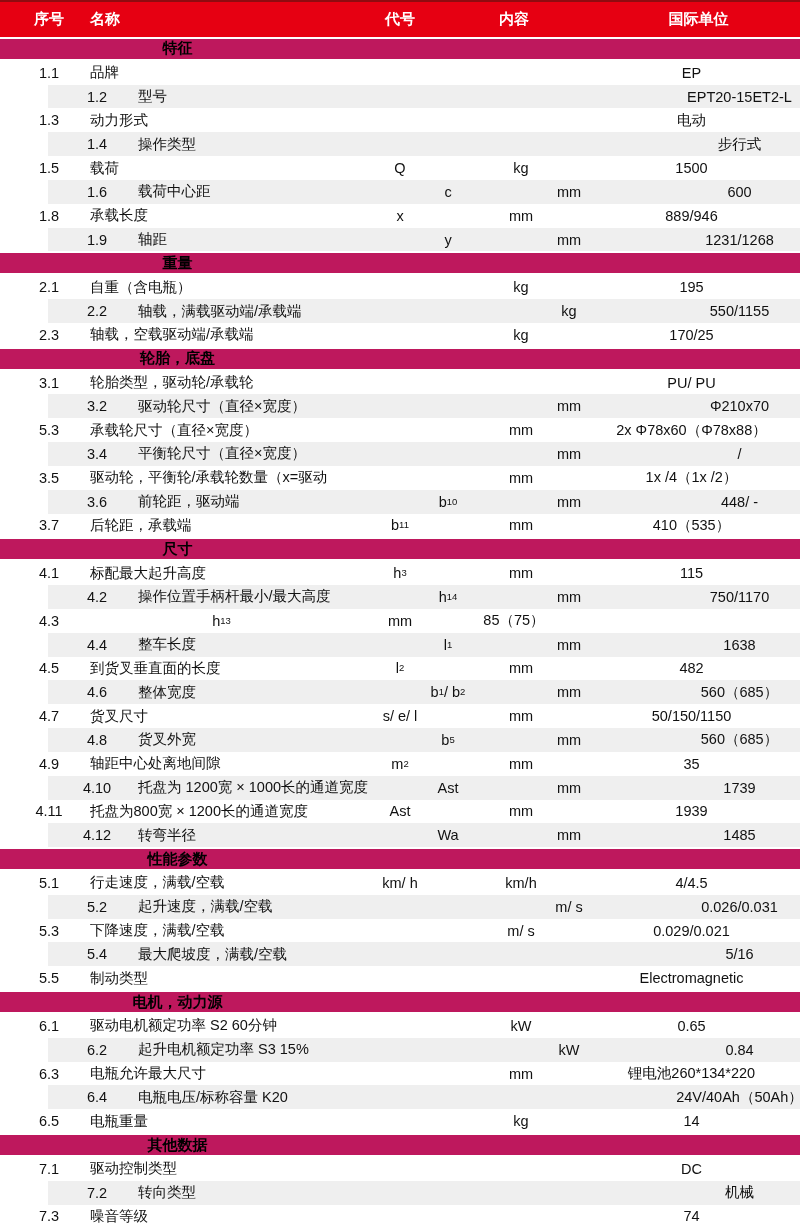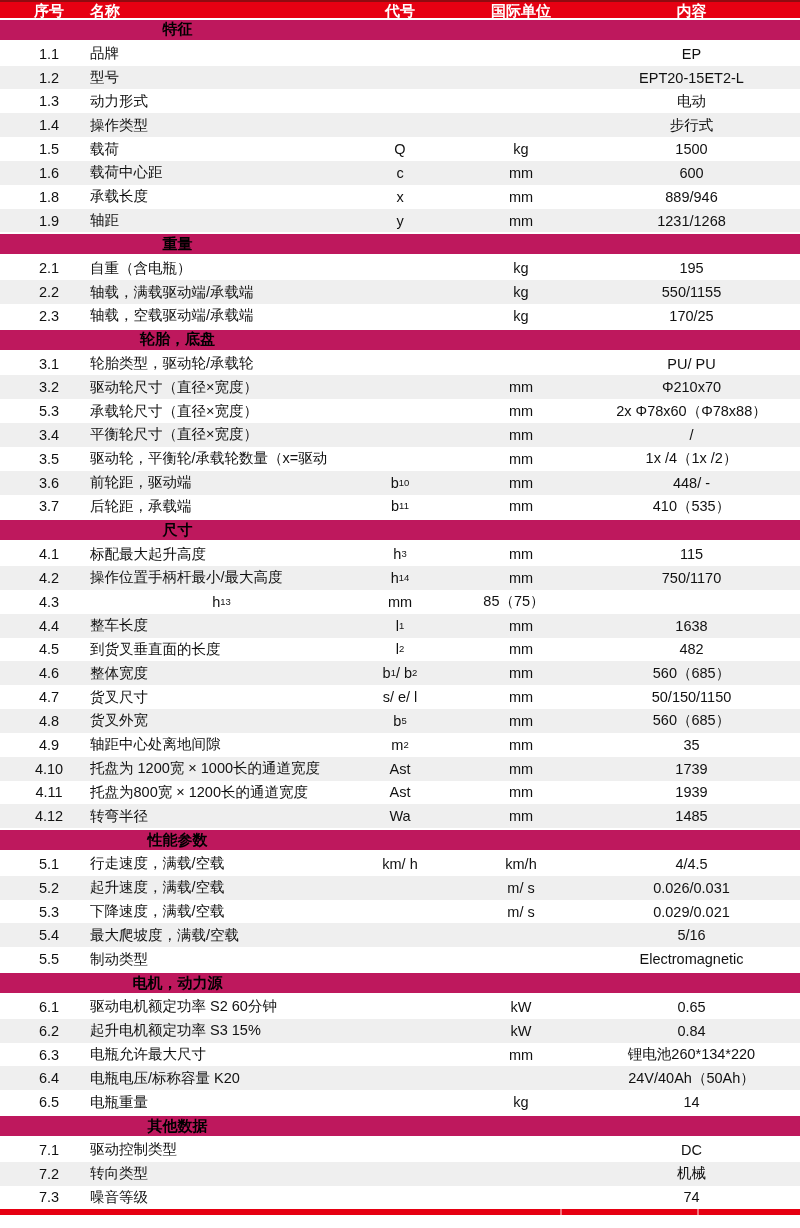"序号" .thead { height: 16px -> 35px }
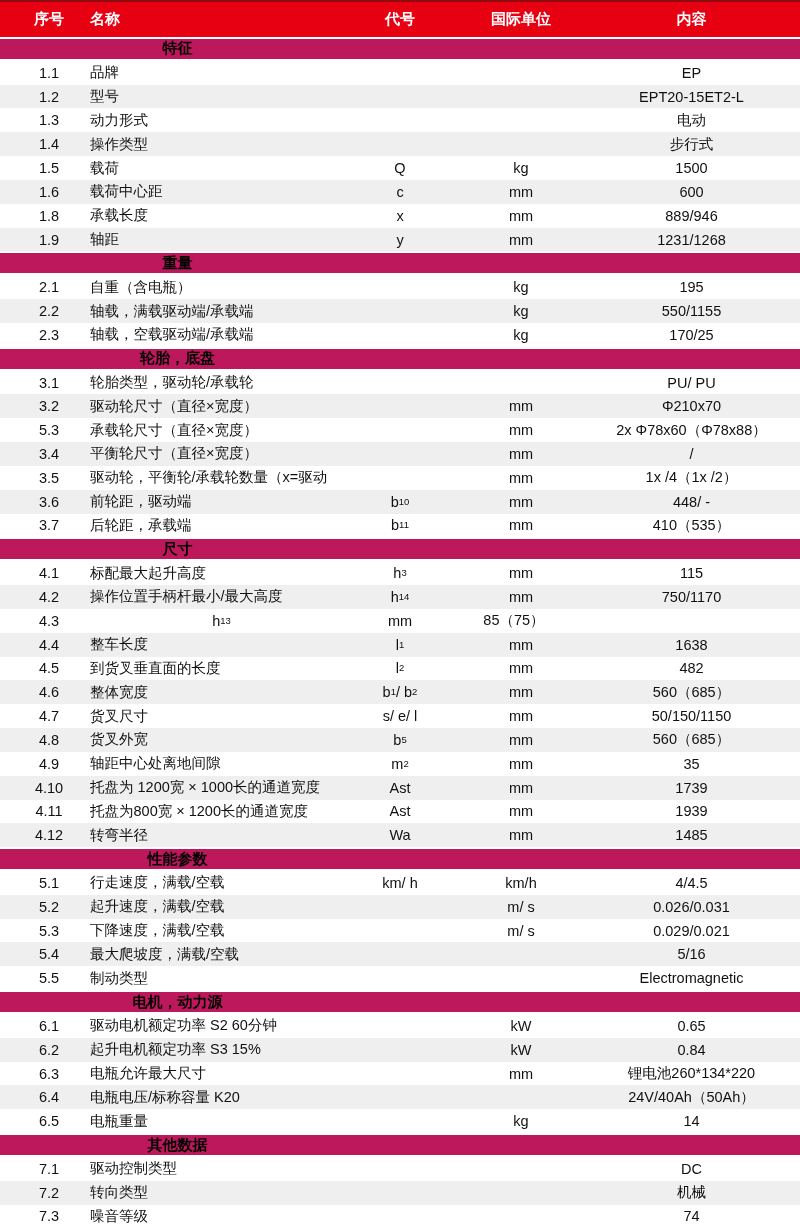"国际单位" div.c { order: before "内容" -> after "内容" }
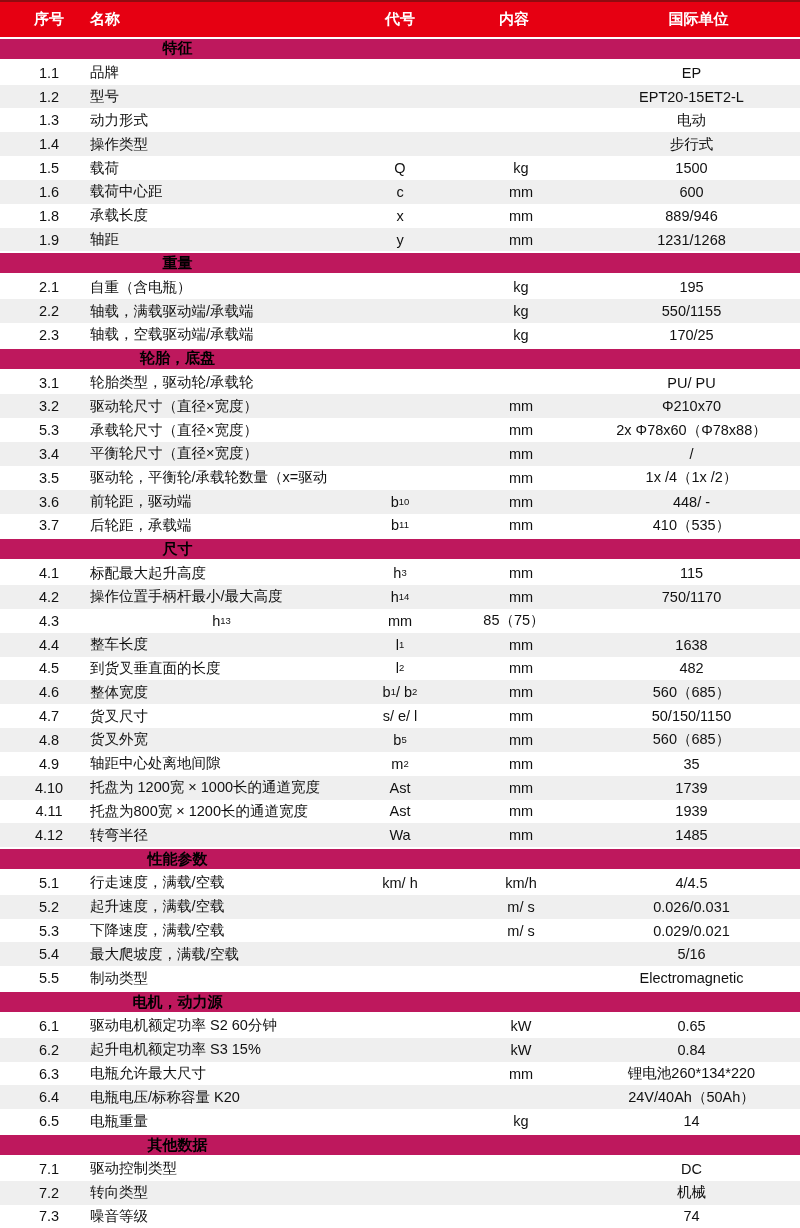"1.2" .row.alt { margin-left: none -> 48px }
